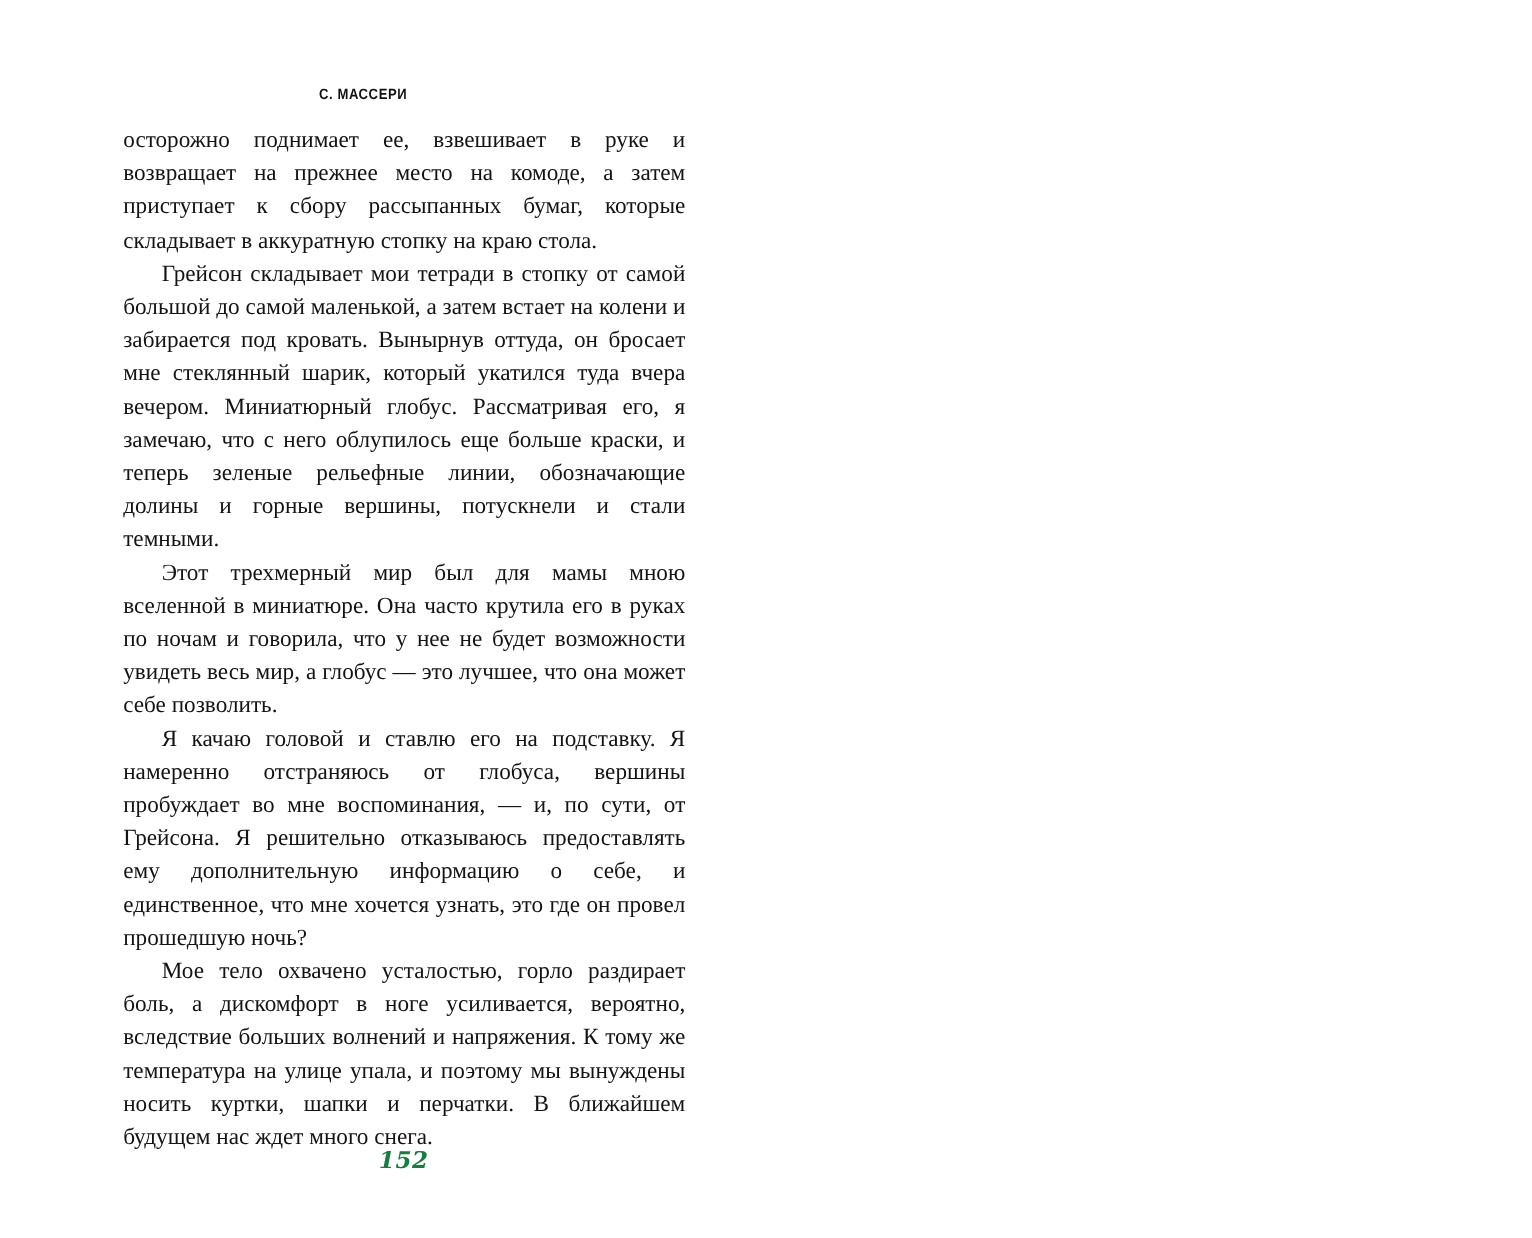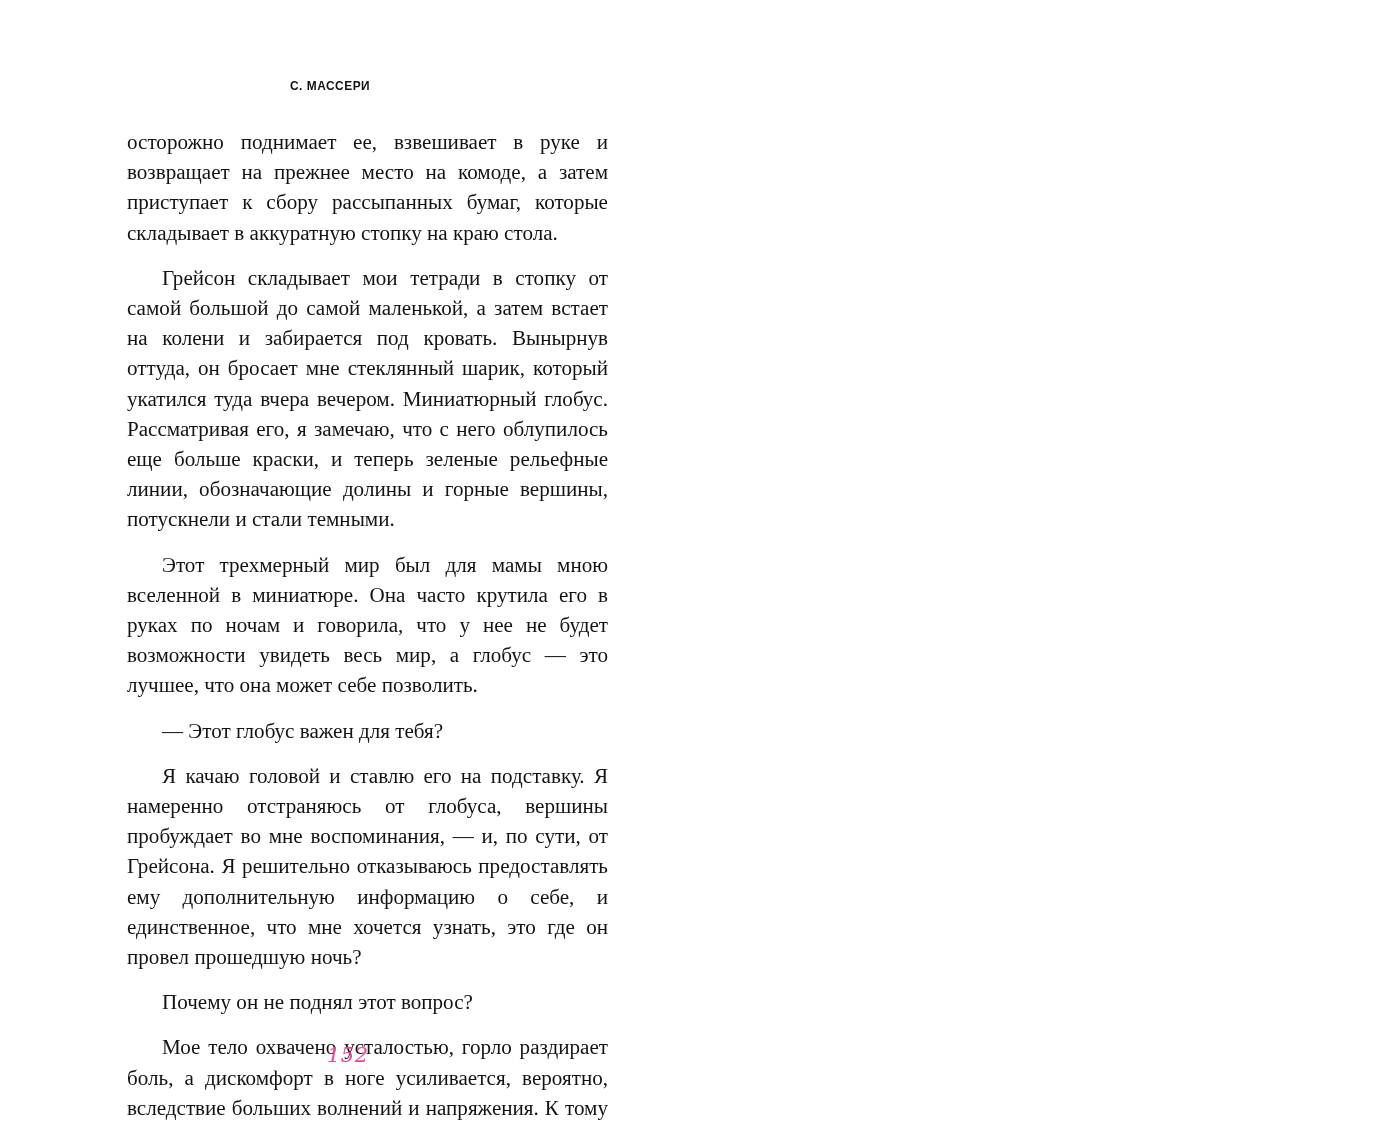"осторожно поднимает ее, взвешивает в" .text-col p { margin: 15px -> 0 }
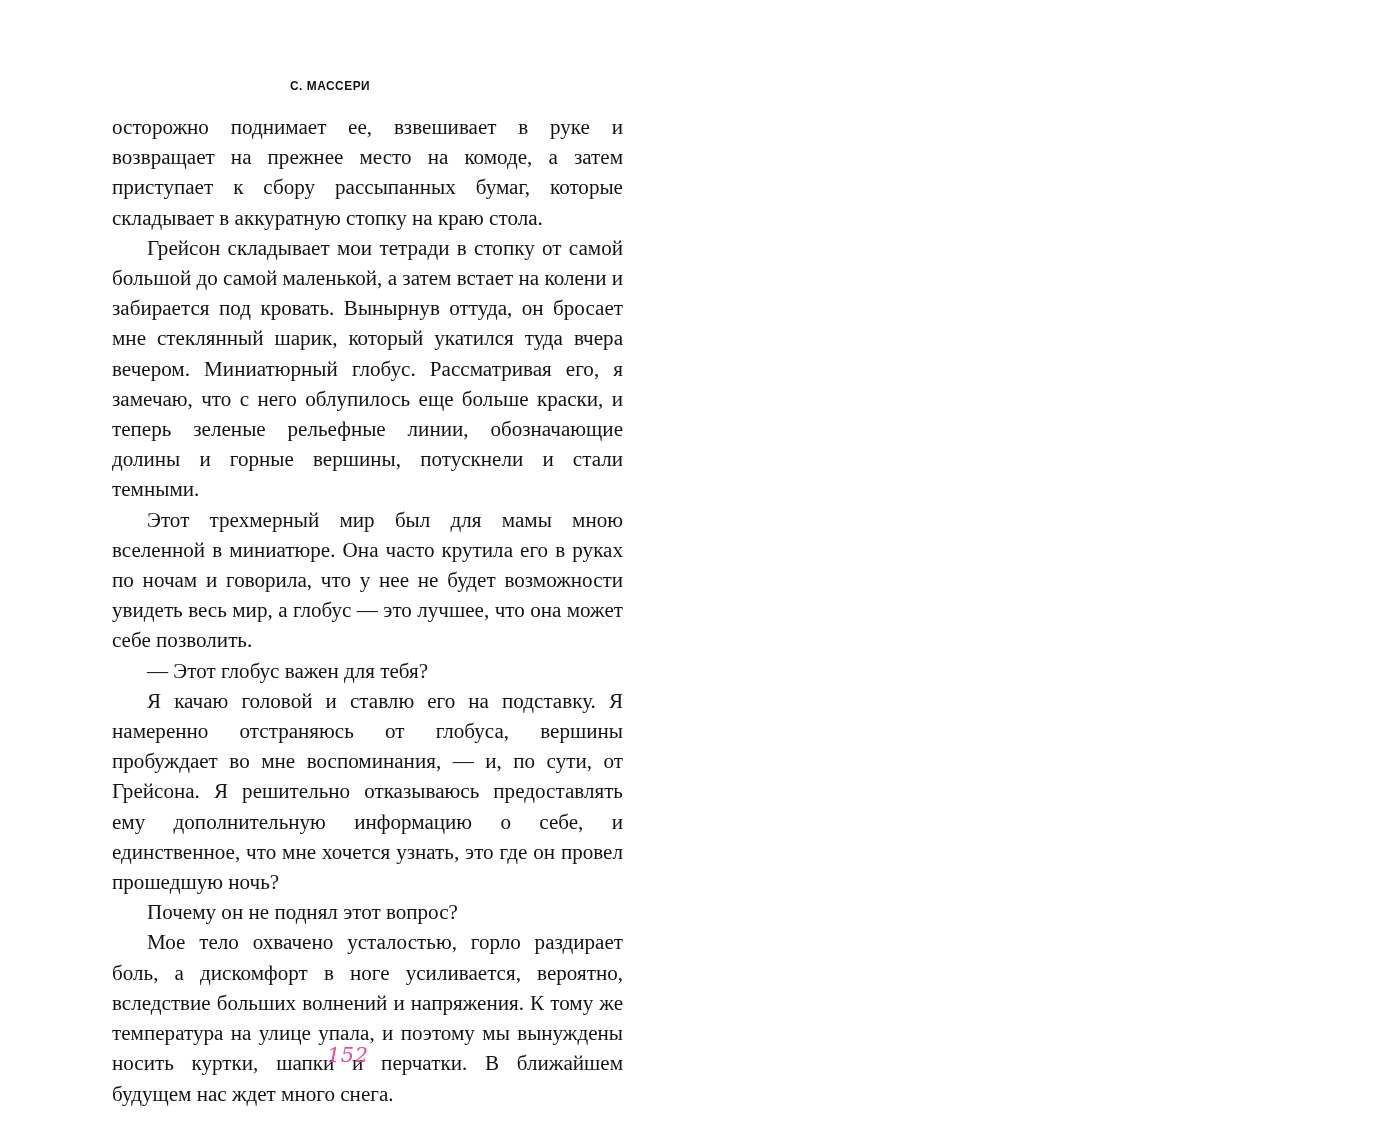"— Этот глобус важен для" p { html: <p>— Этот глобус важен для тебя?</p> -> none }
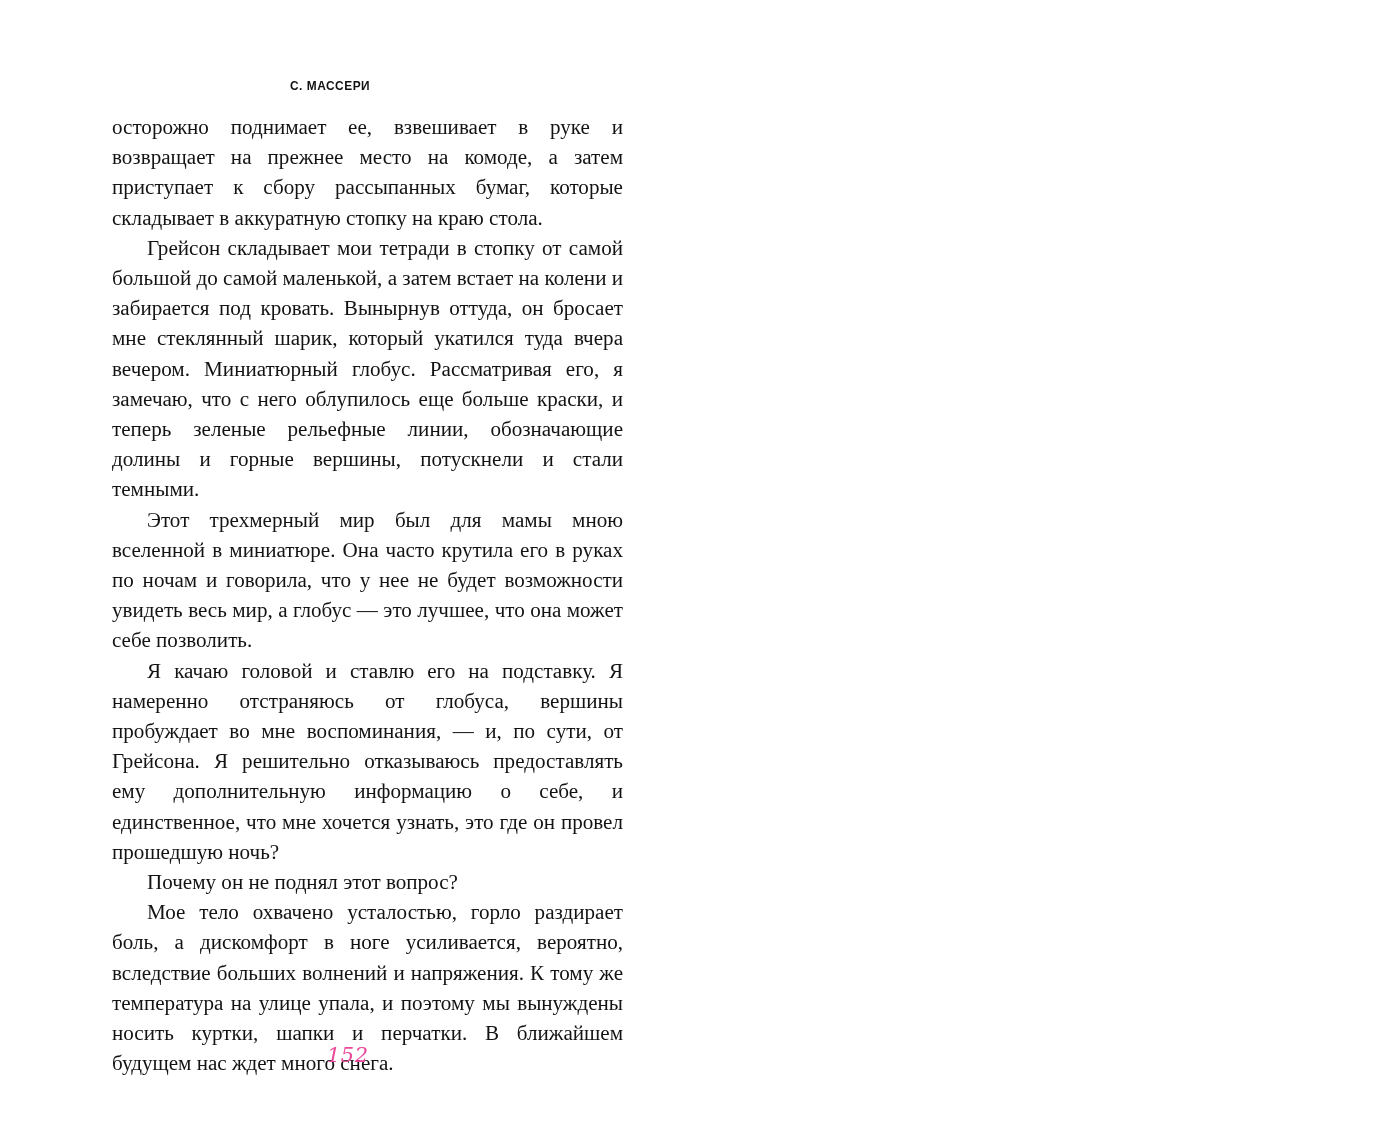"Почему он не поднял этот" p { html: <p>Почему он не поднял этот вопрос?</p> -> none }
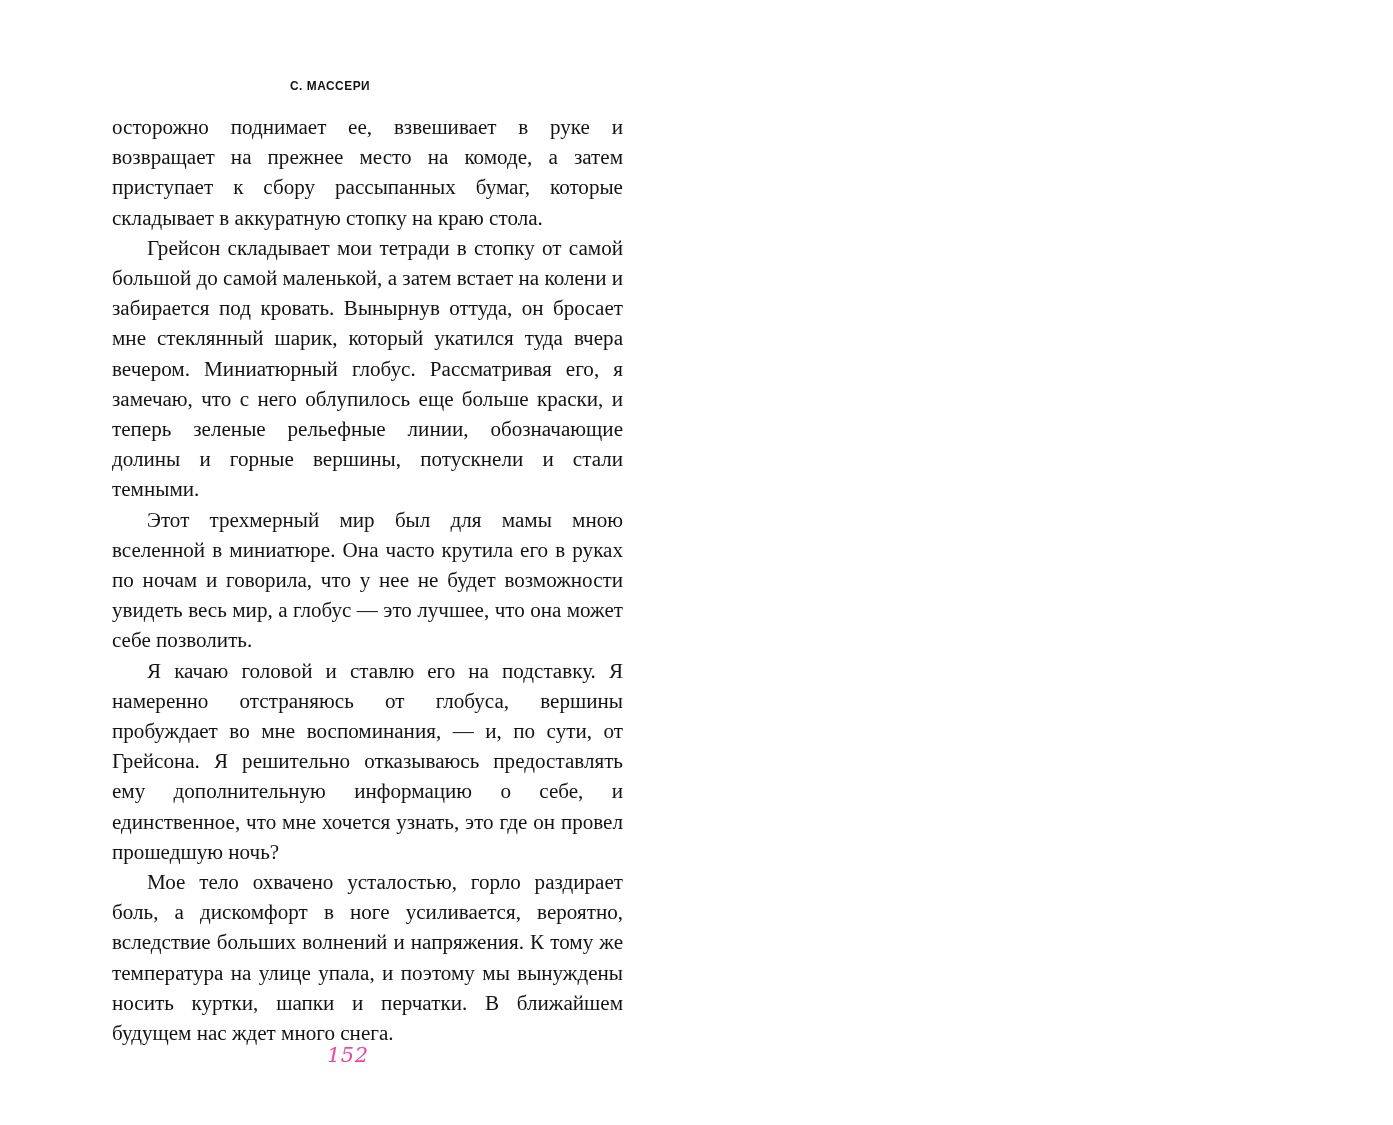"152" .folio { color: #ec4899 -> #15803d; font-weight: normal -> bold; text-align: left -> center }
